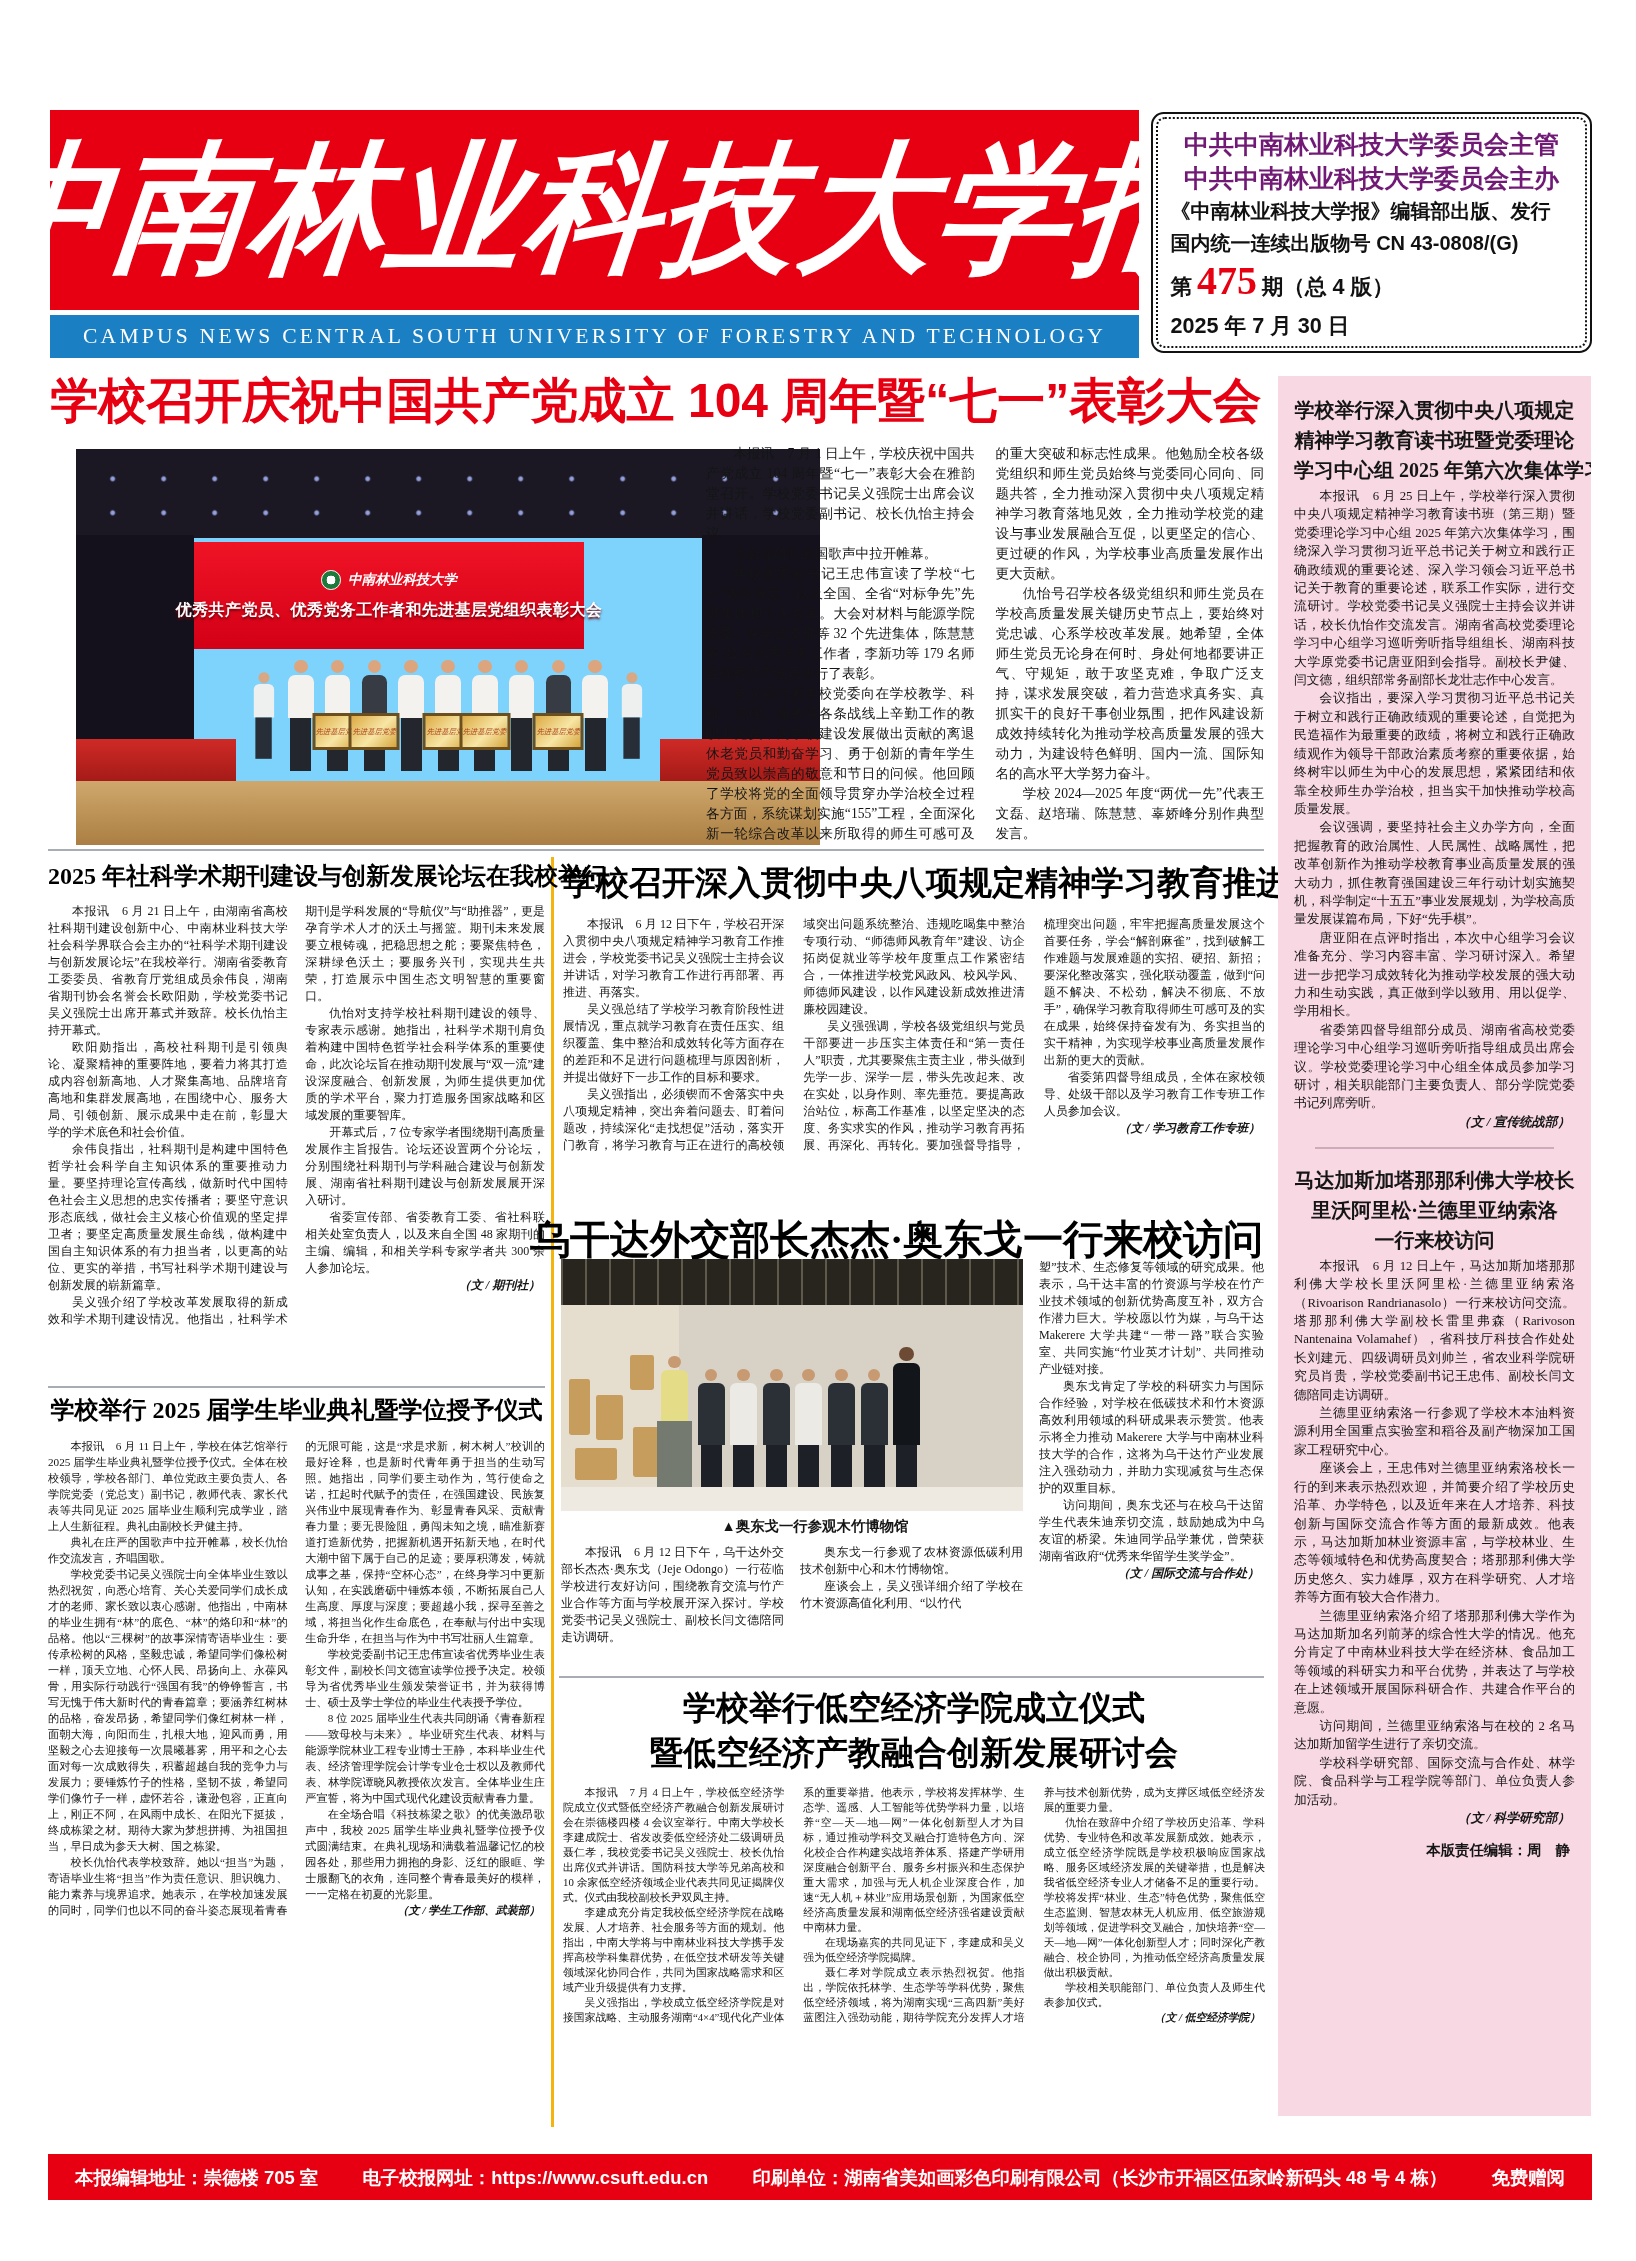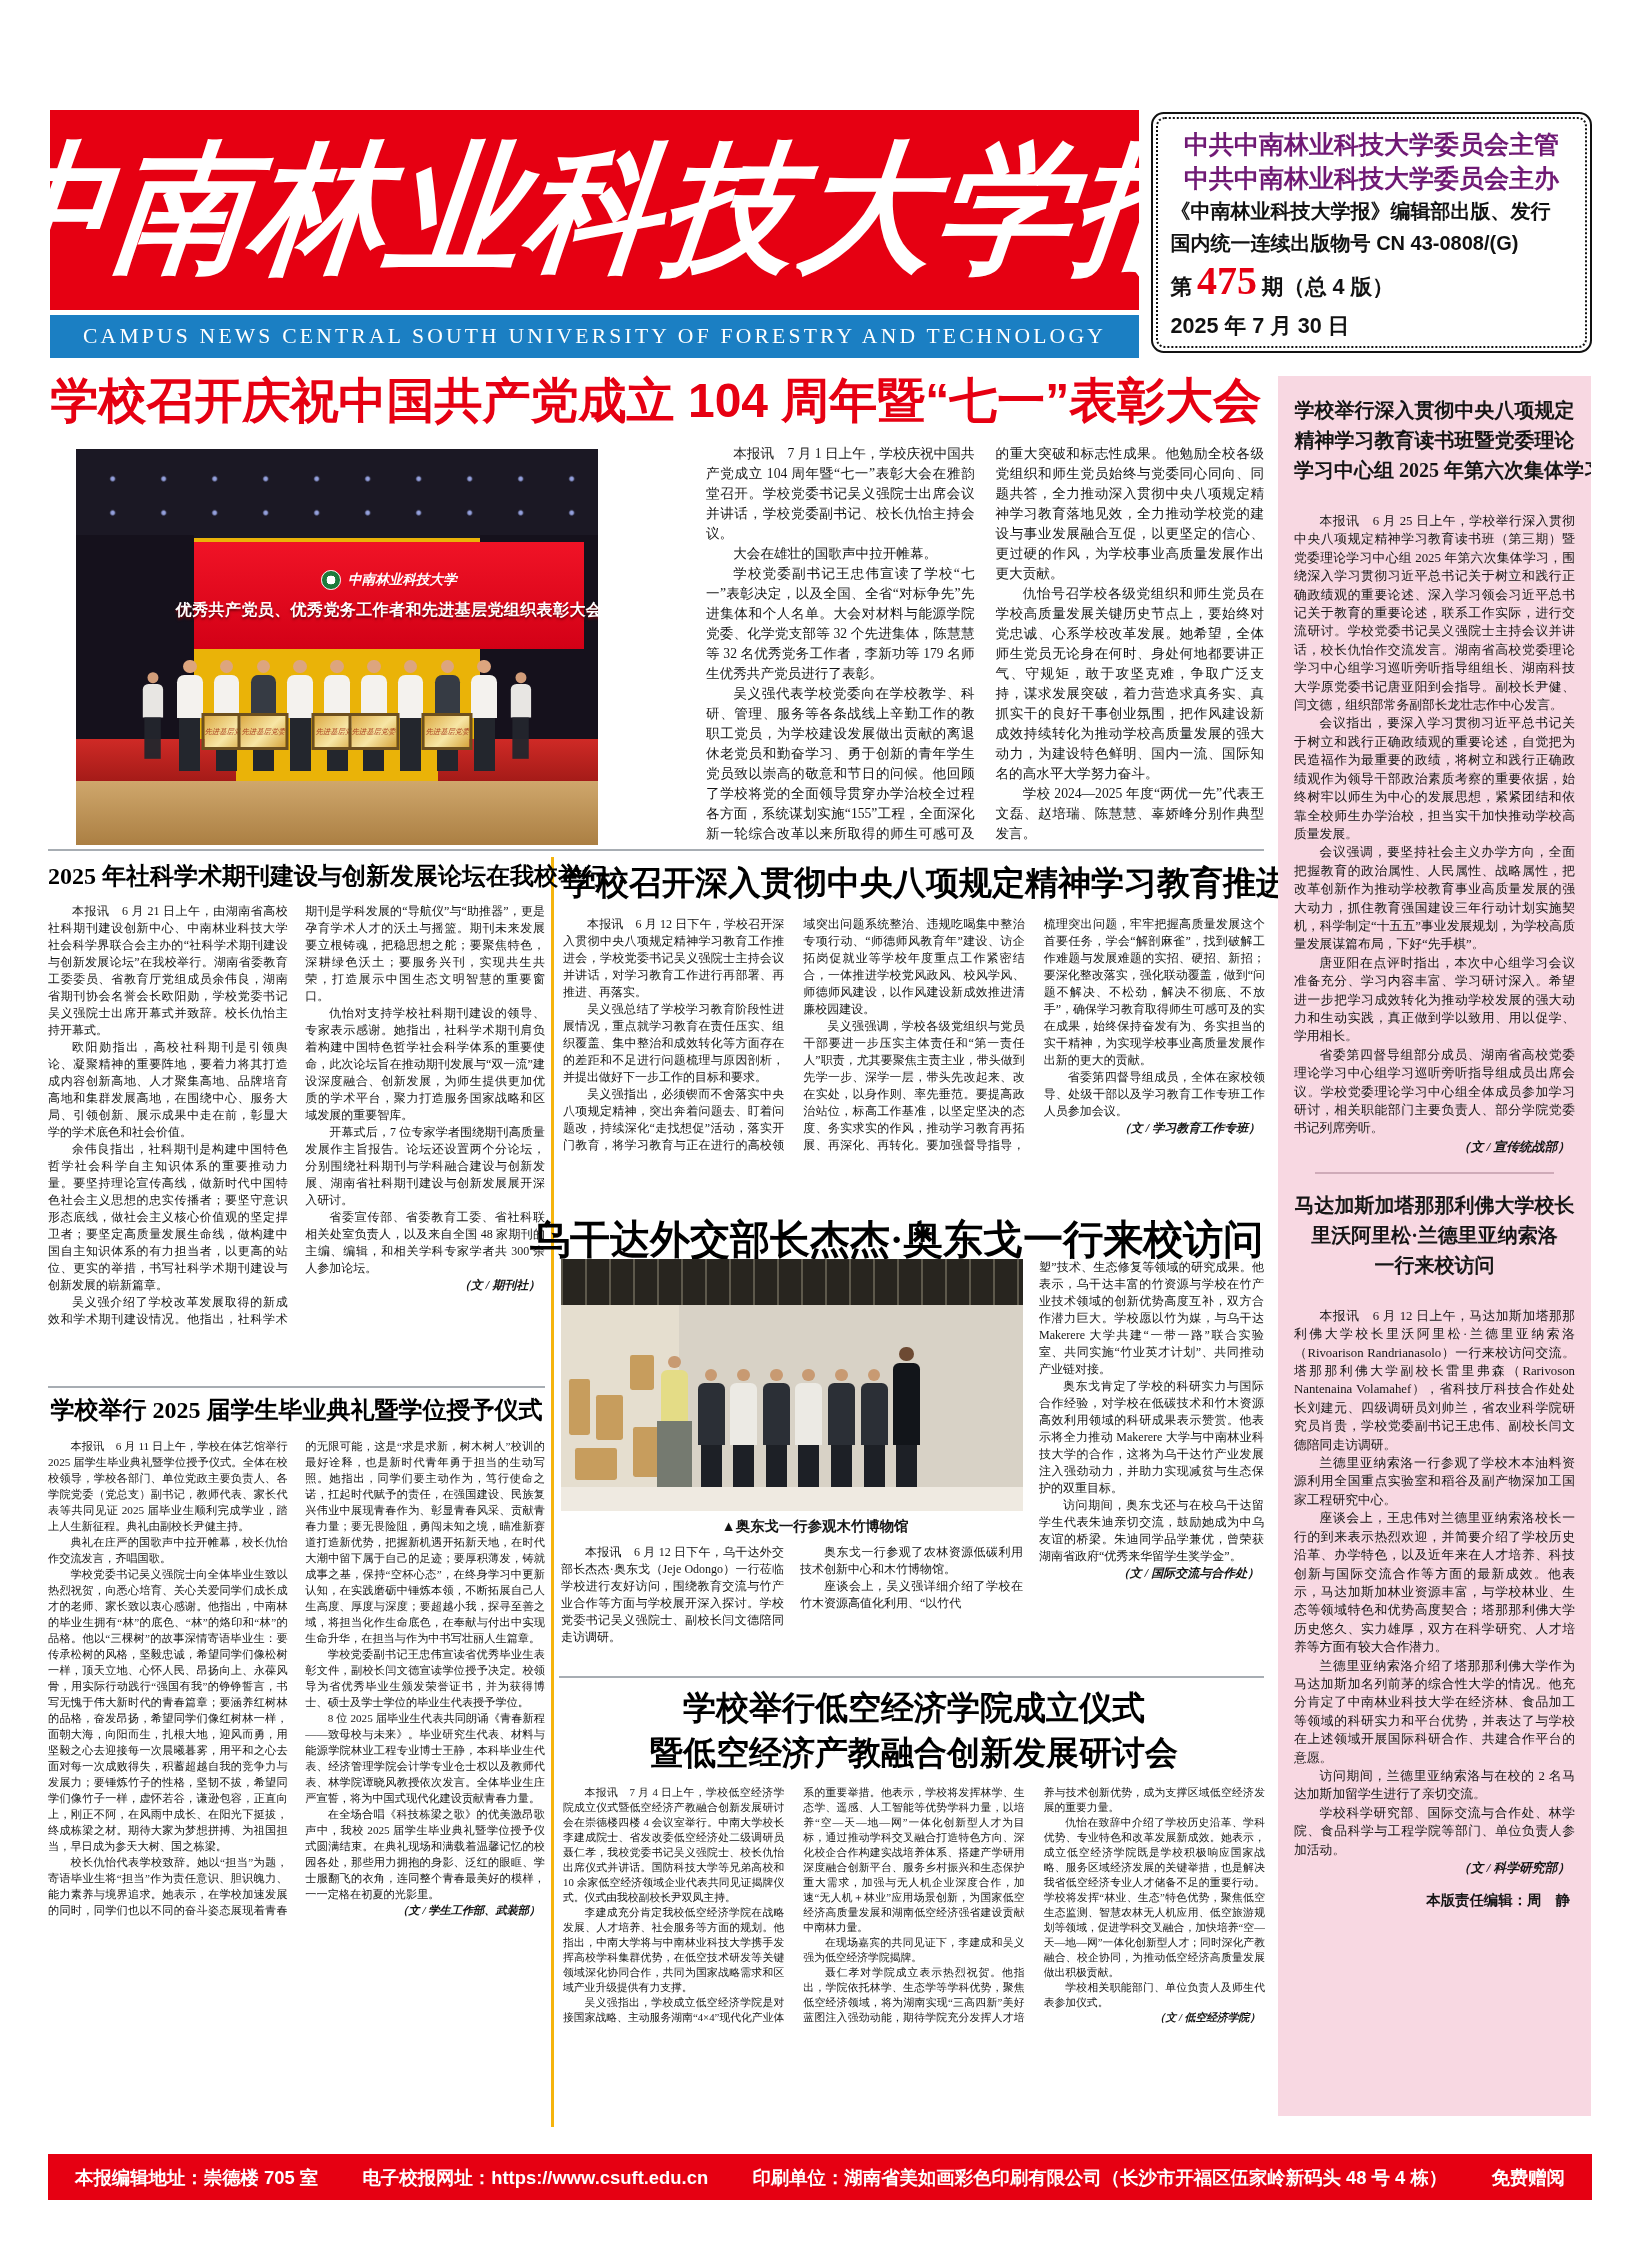"本报讯 6 月 25" .sb-body { margin-top: 27px -> 2px }
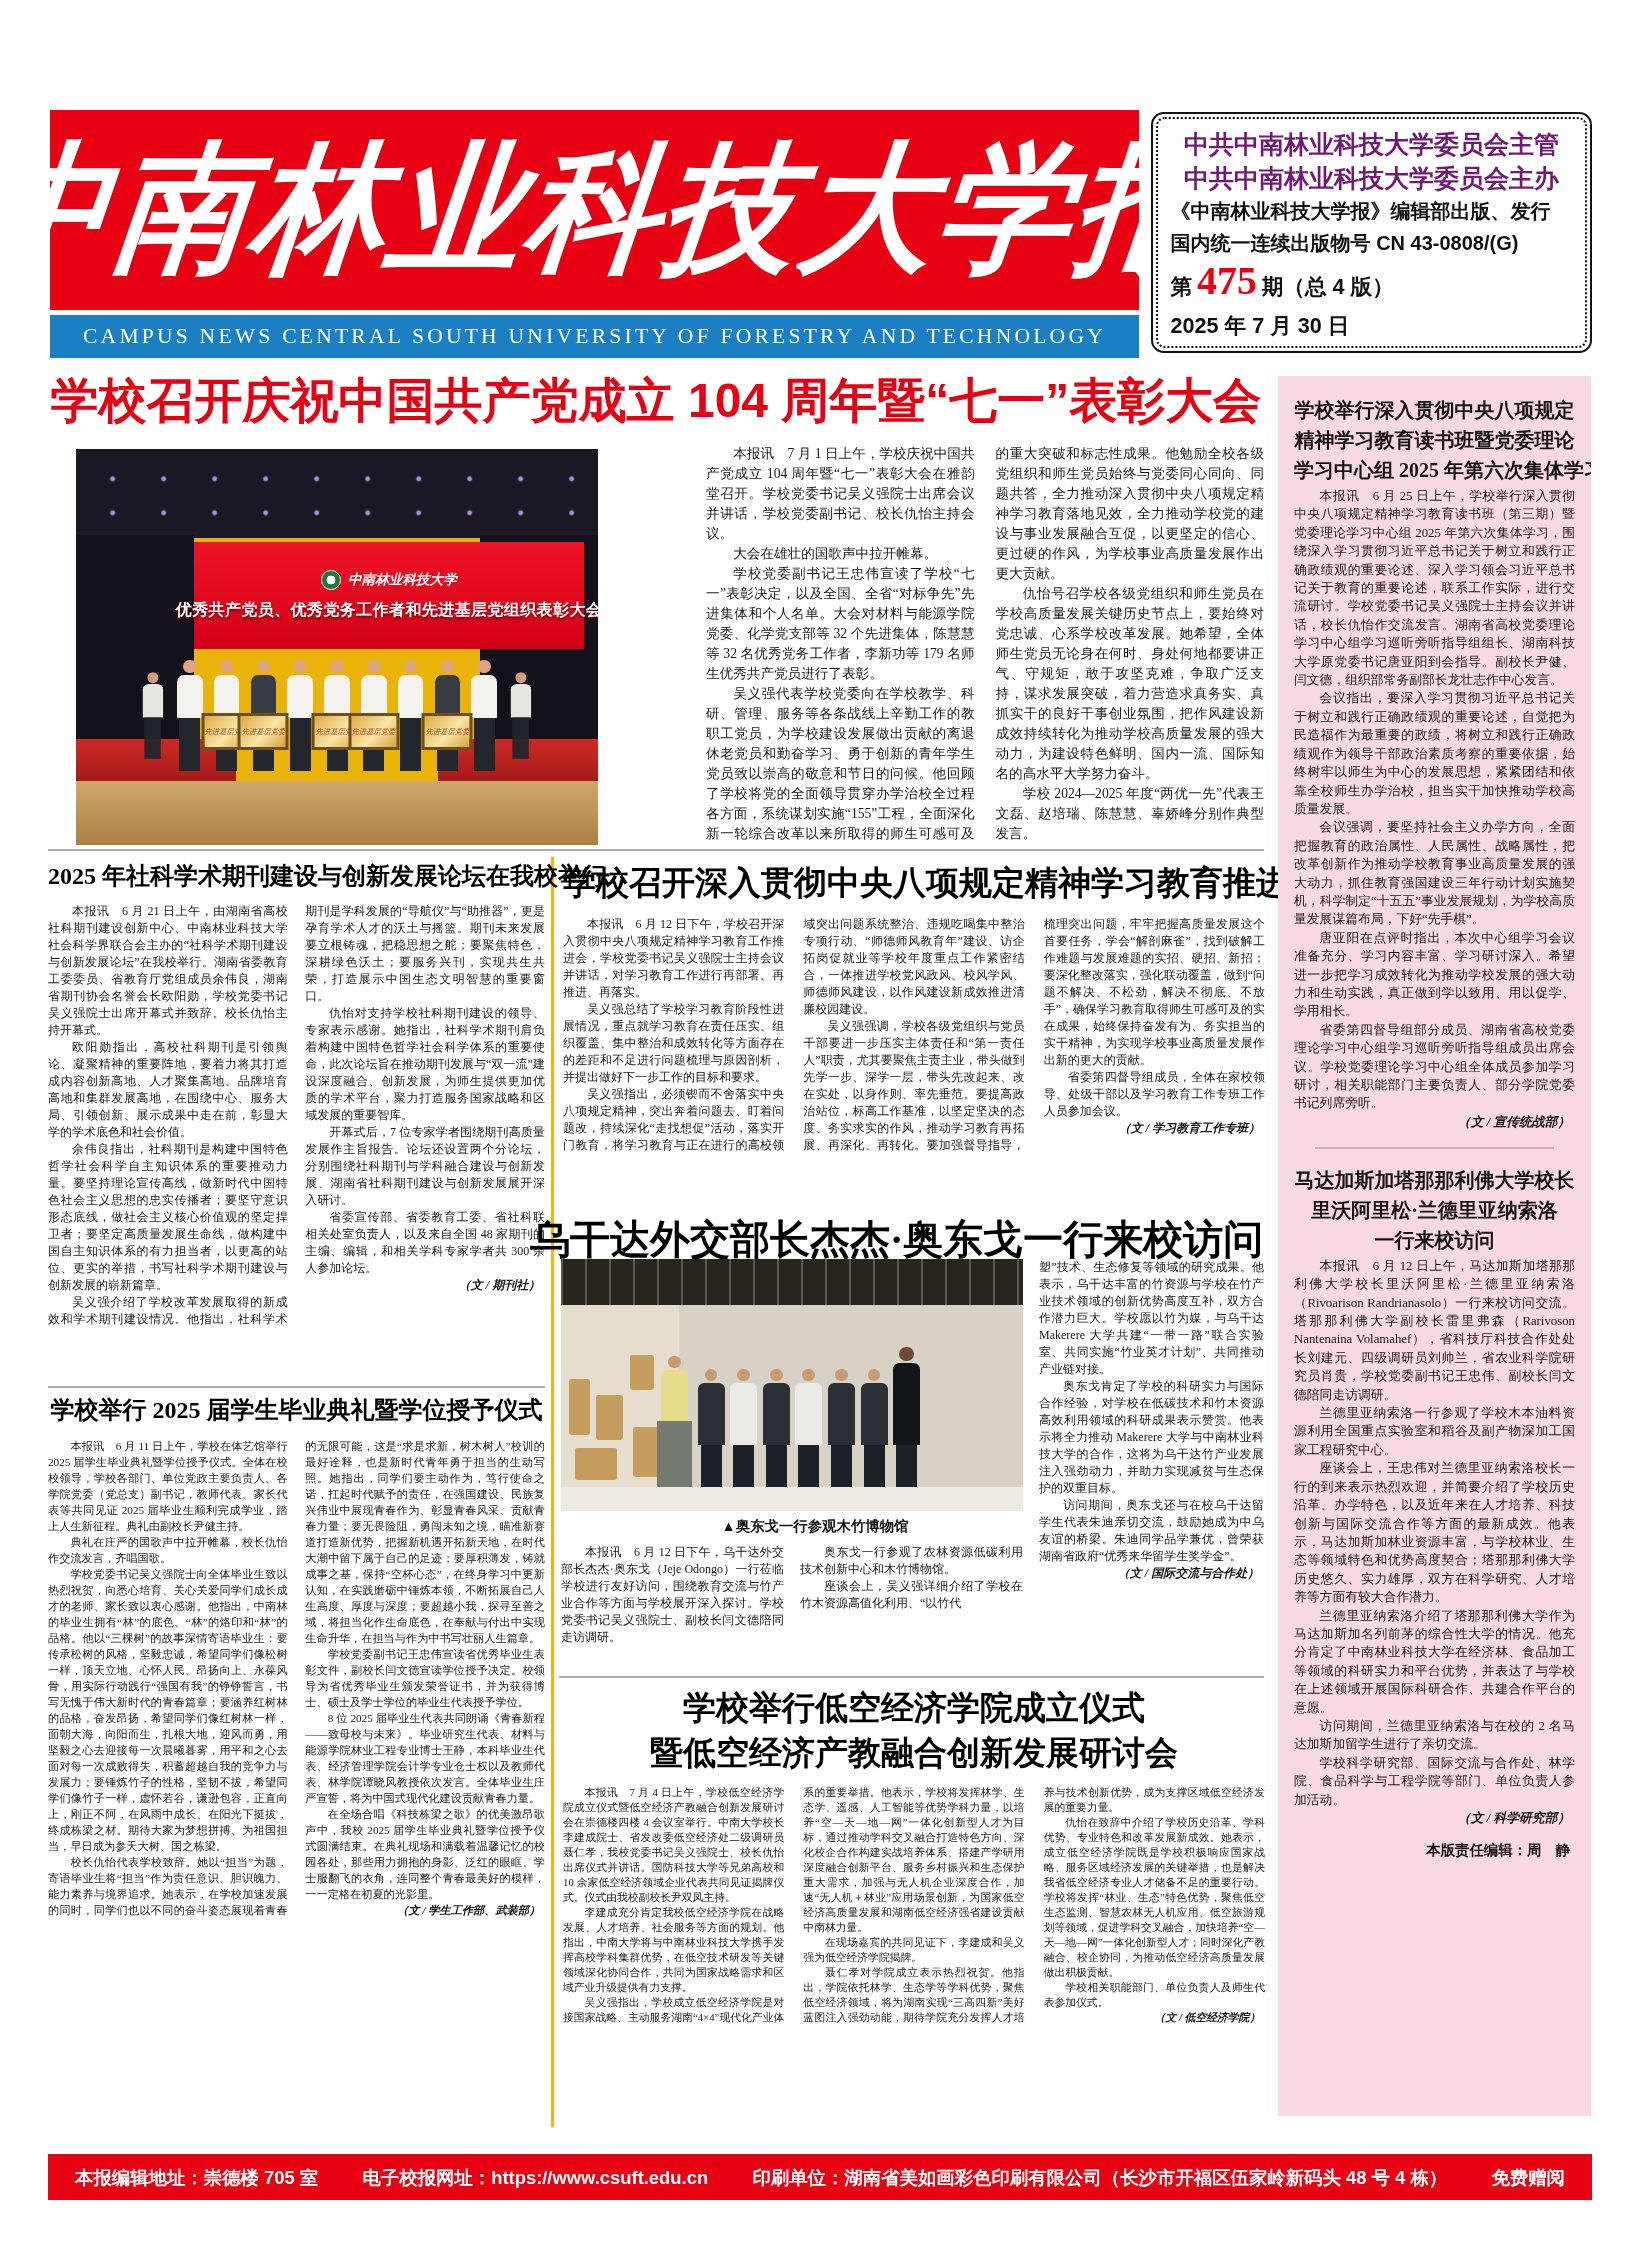"中南林业科技大学" .photo1 { background: #eab308 -> #7dd3fc; width: 522px -> 744px }
